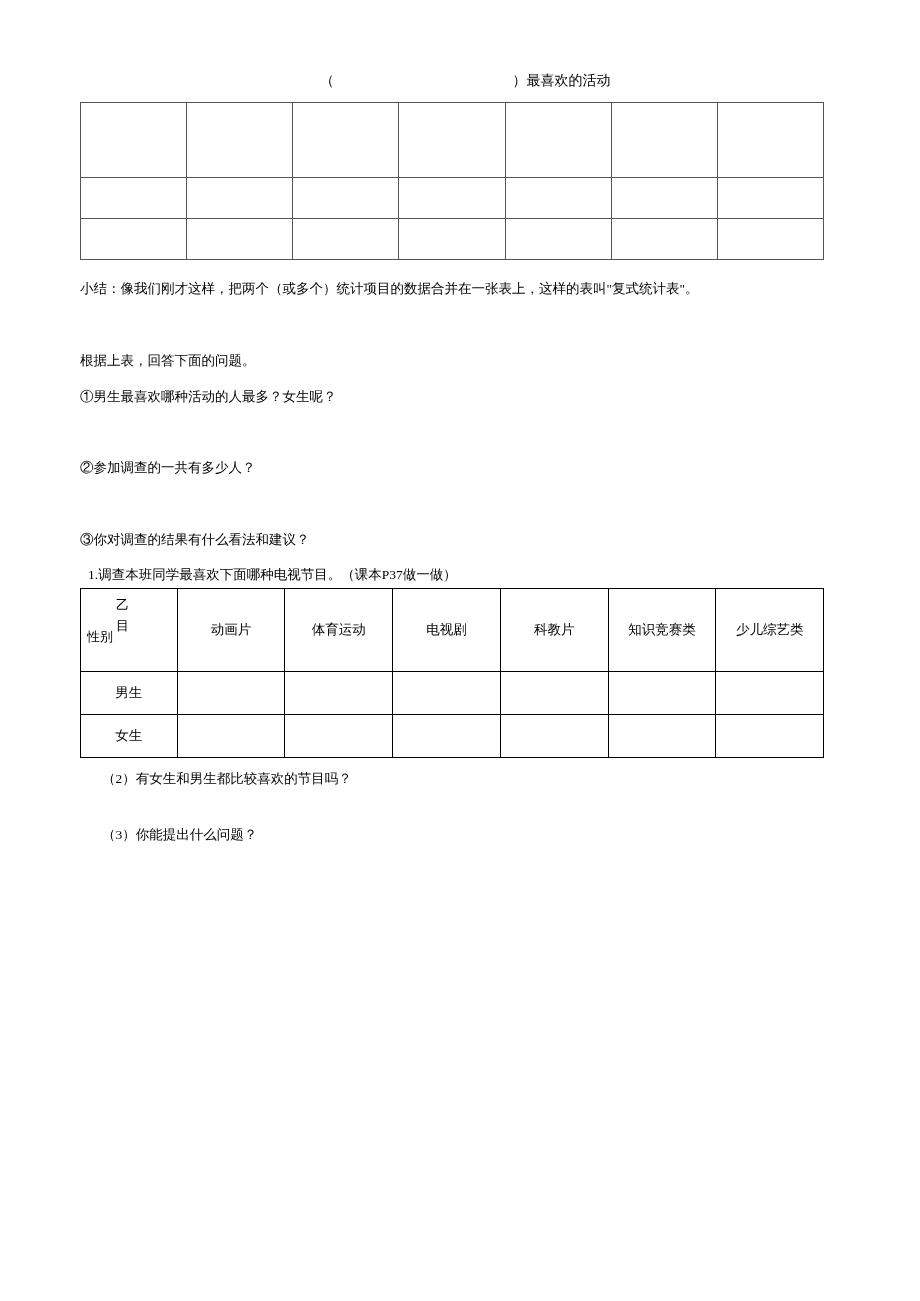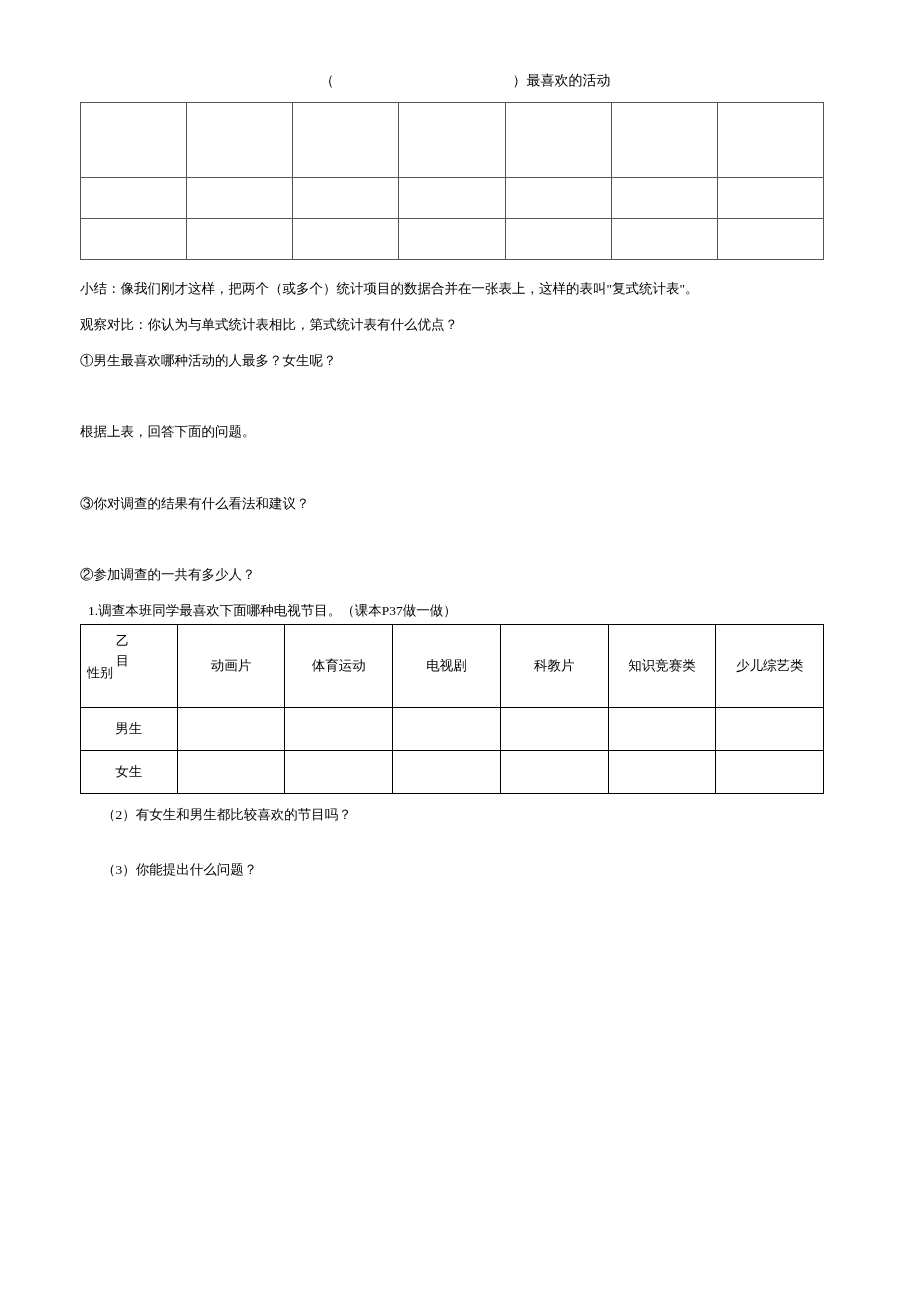"观察对比：你认为与单式统计表相比，第式统计表有什么优点？" div.para { html: <div>观察对比：你认为与单式统计表相比，第式统计表有什么优点？</div> -> none }
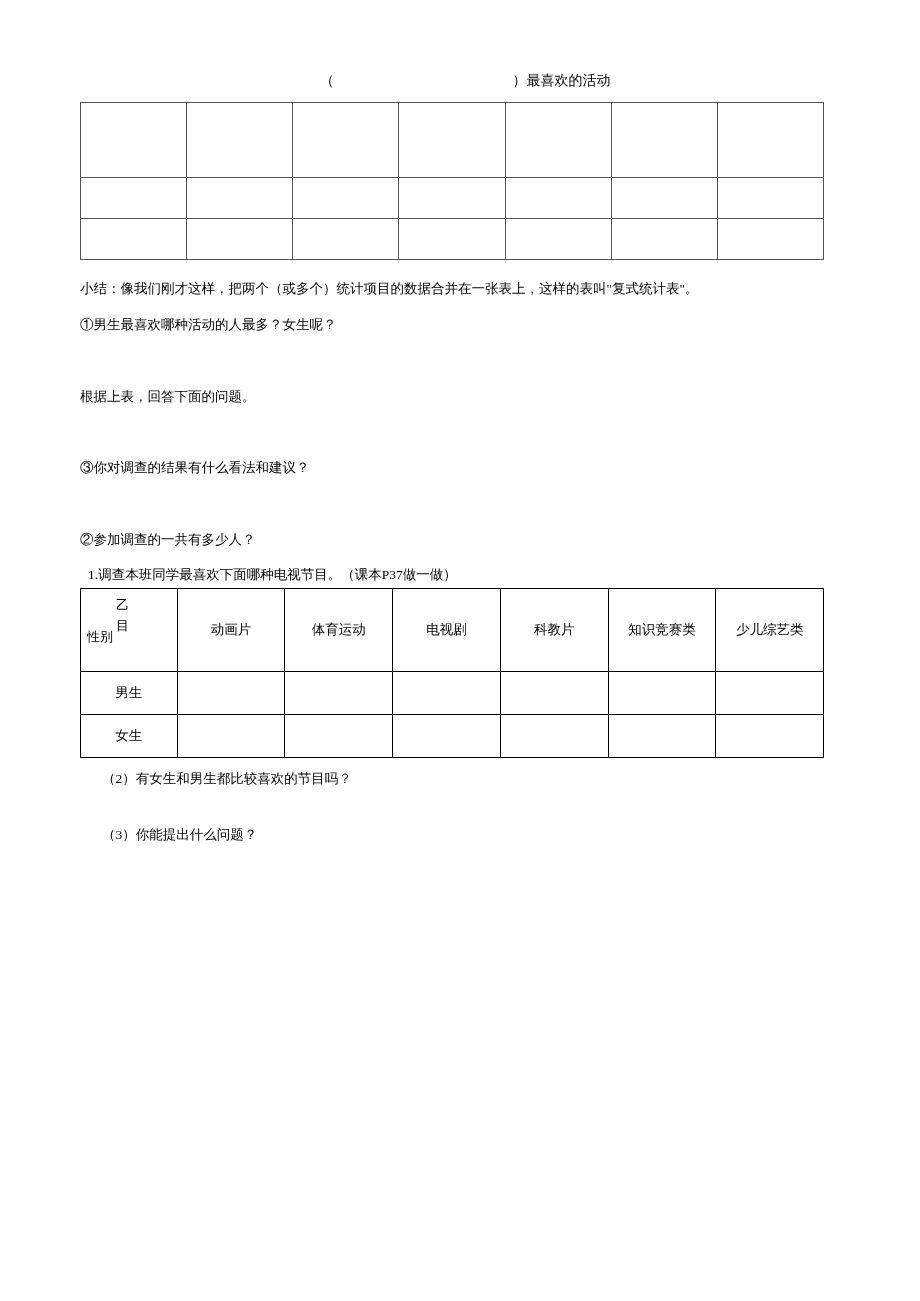"①男生最喜欢哪种活动的人最多？女生呢？" div.para { order: before "根据上表，回答下面的问题。" -> after "根据上表，回答下面的问题。" }
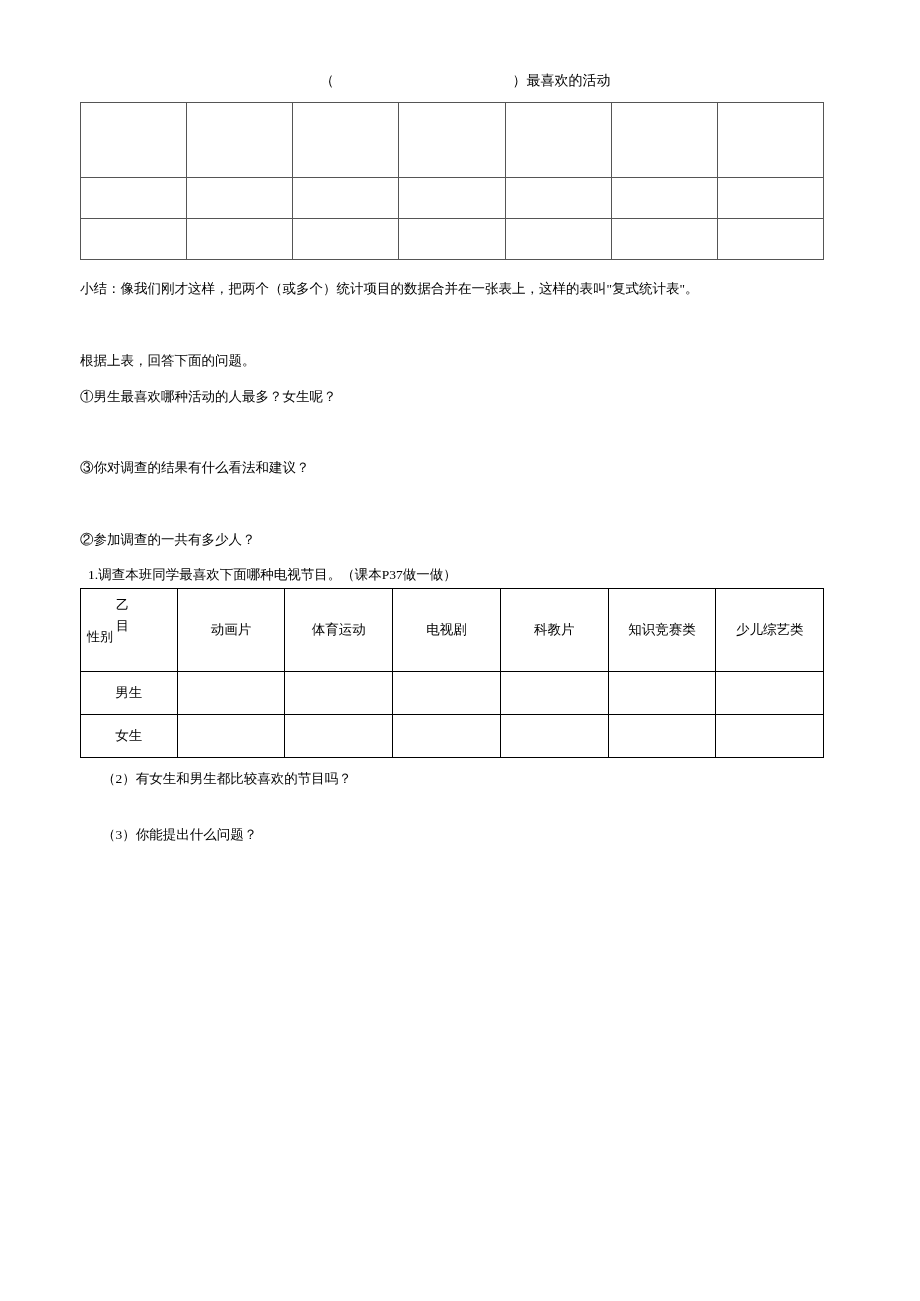"③你对调查的结果有什么看法和建议？" div.para { order: before "②参加调查的一共有多少人？" -> after "②参加调查的一共有多少人？" }
